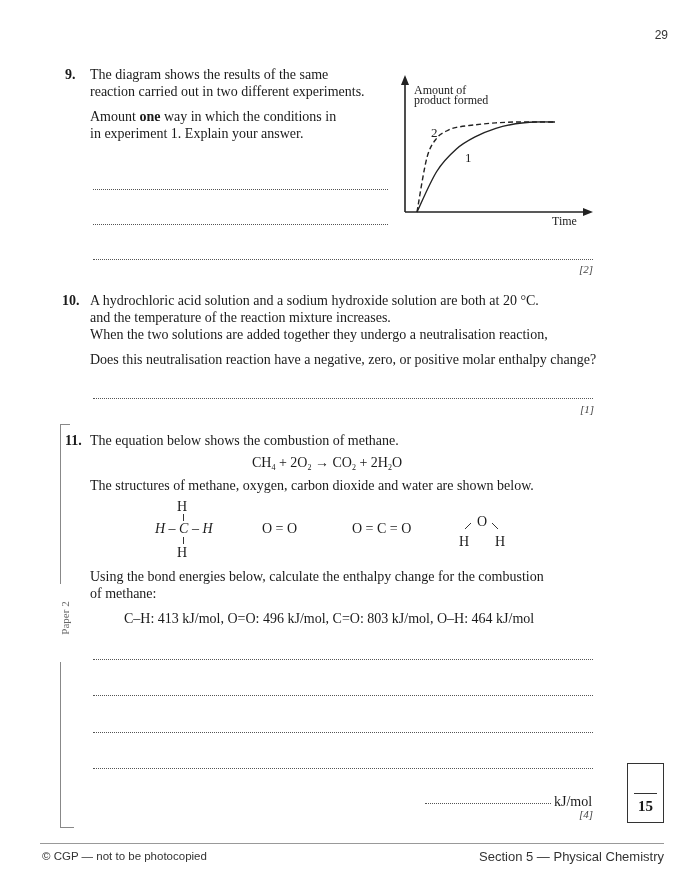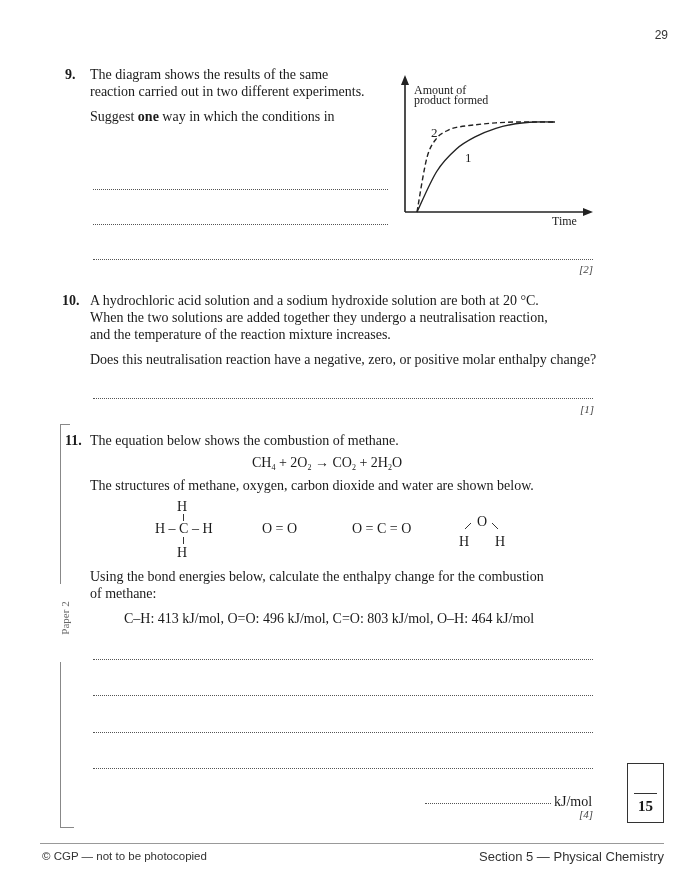"Suggest" span { text: Suggest -> Amount }
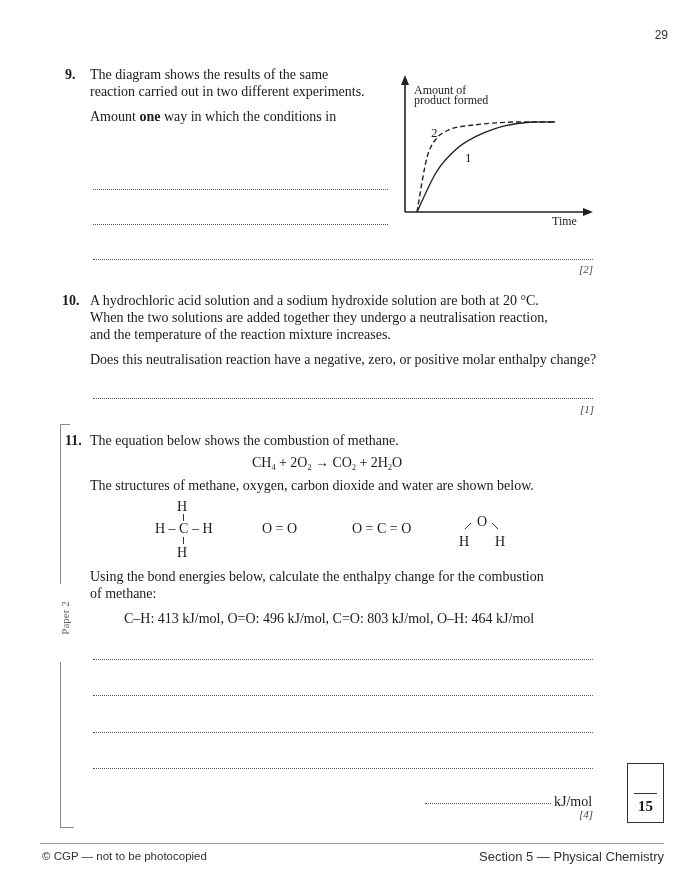"in experiment 1. Explain your" div { html: none -> <div>in experiment 1. Explain your answer.</div> }
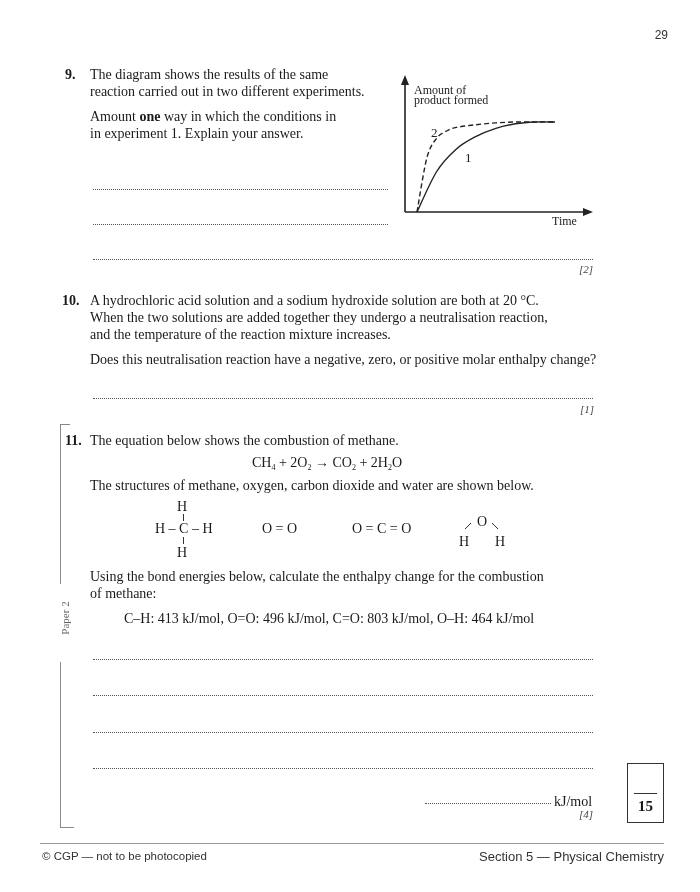"When the two solutions are" div { order: before "and the temperature of the" -> after "and the temperature of the" }
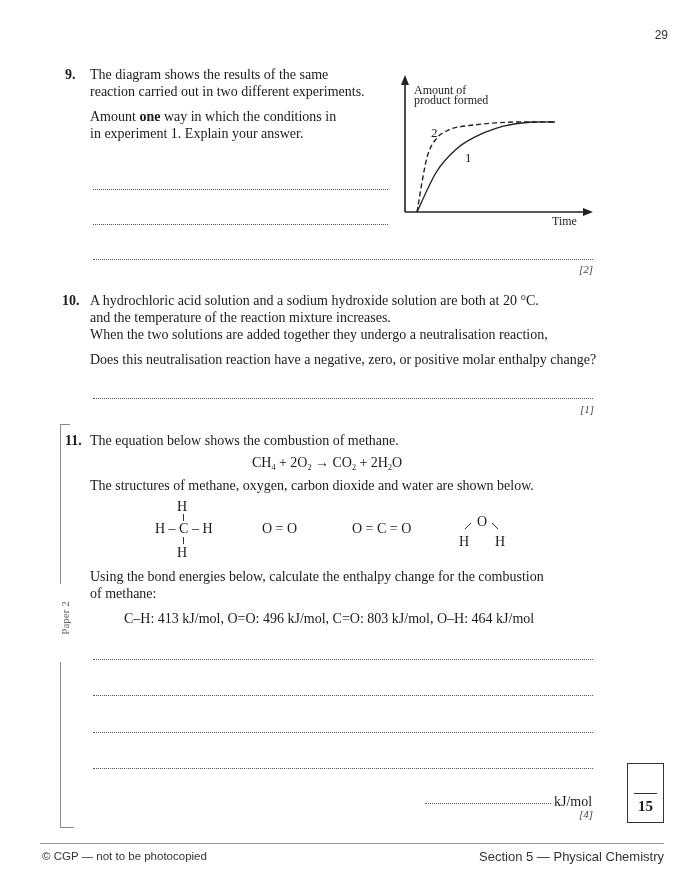"H – C – H" div.abs { font-style: none -> italic }
